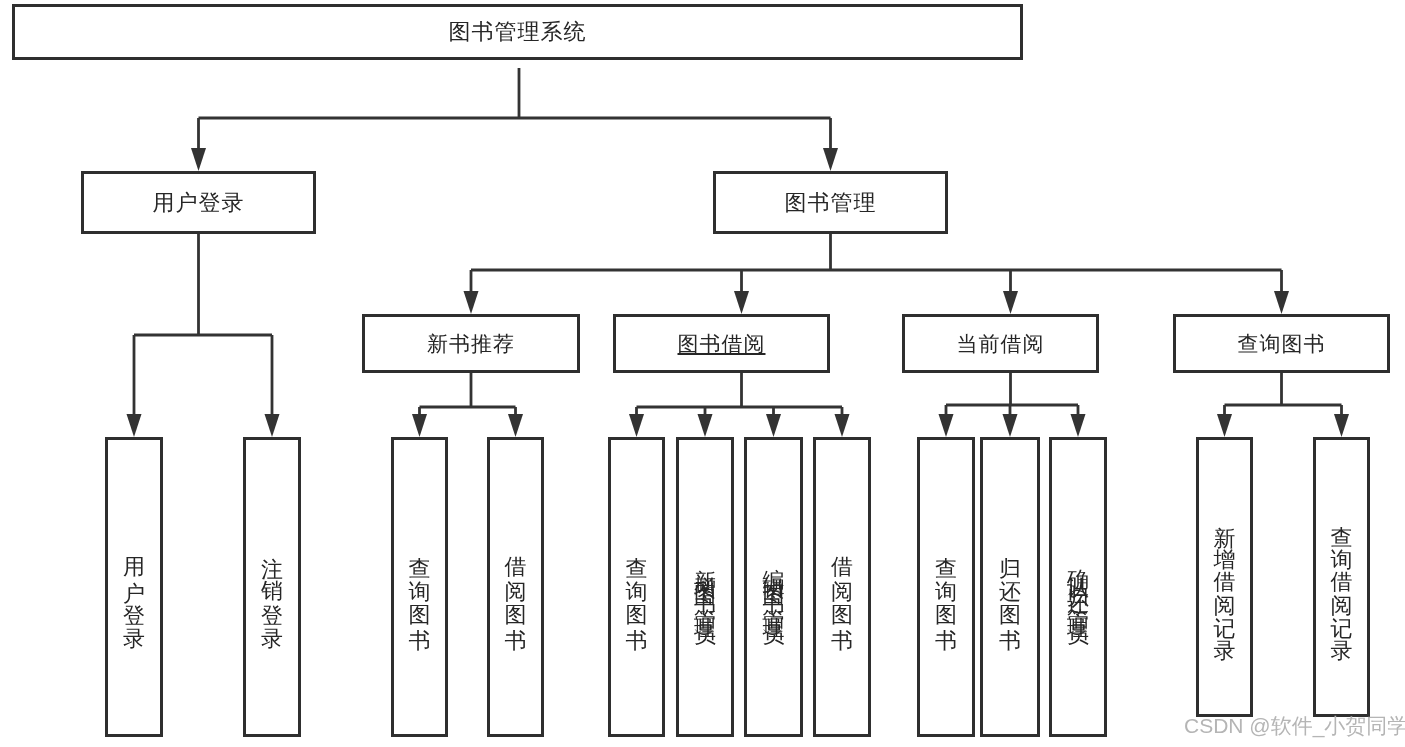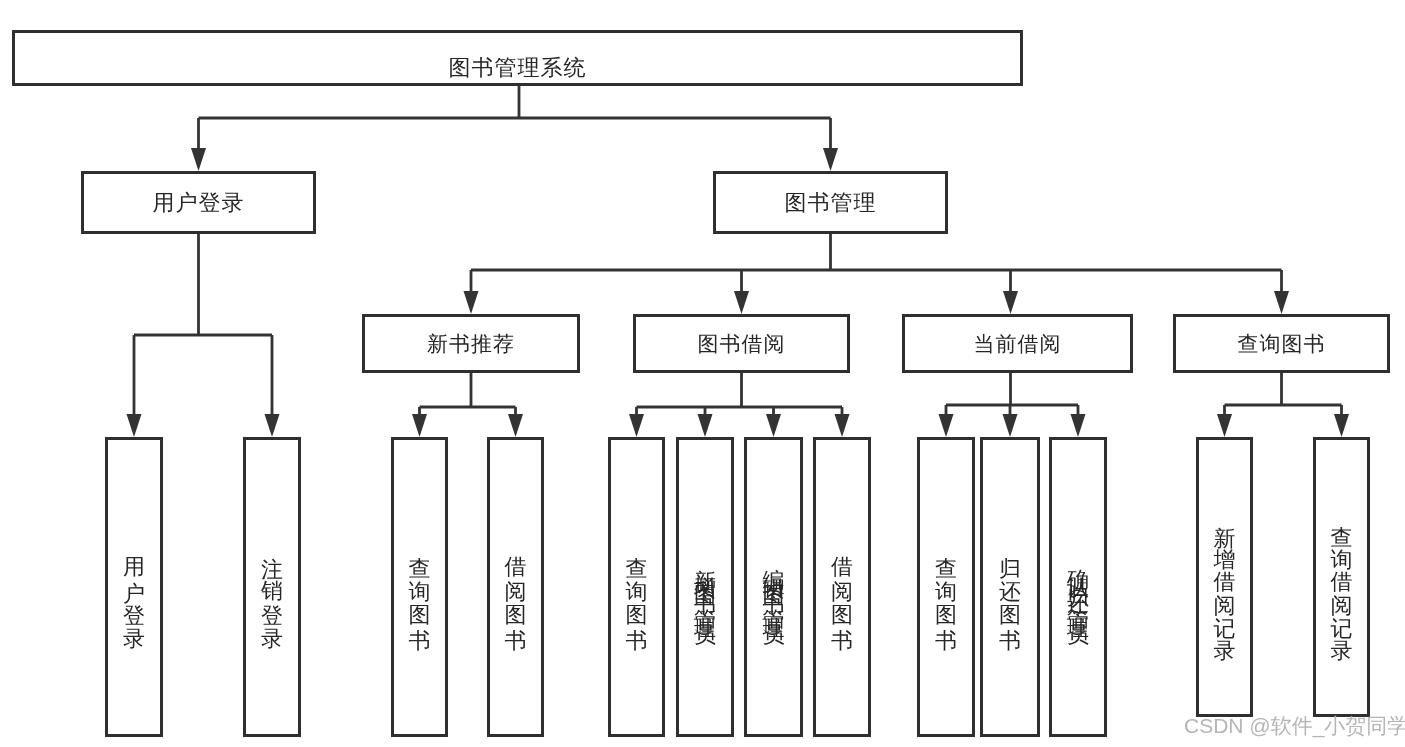"图书管理系统" .root-box { align-items: flex-end -> none; top: 30px -> 4px }
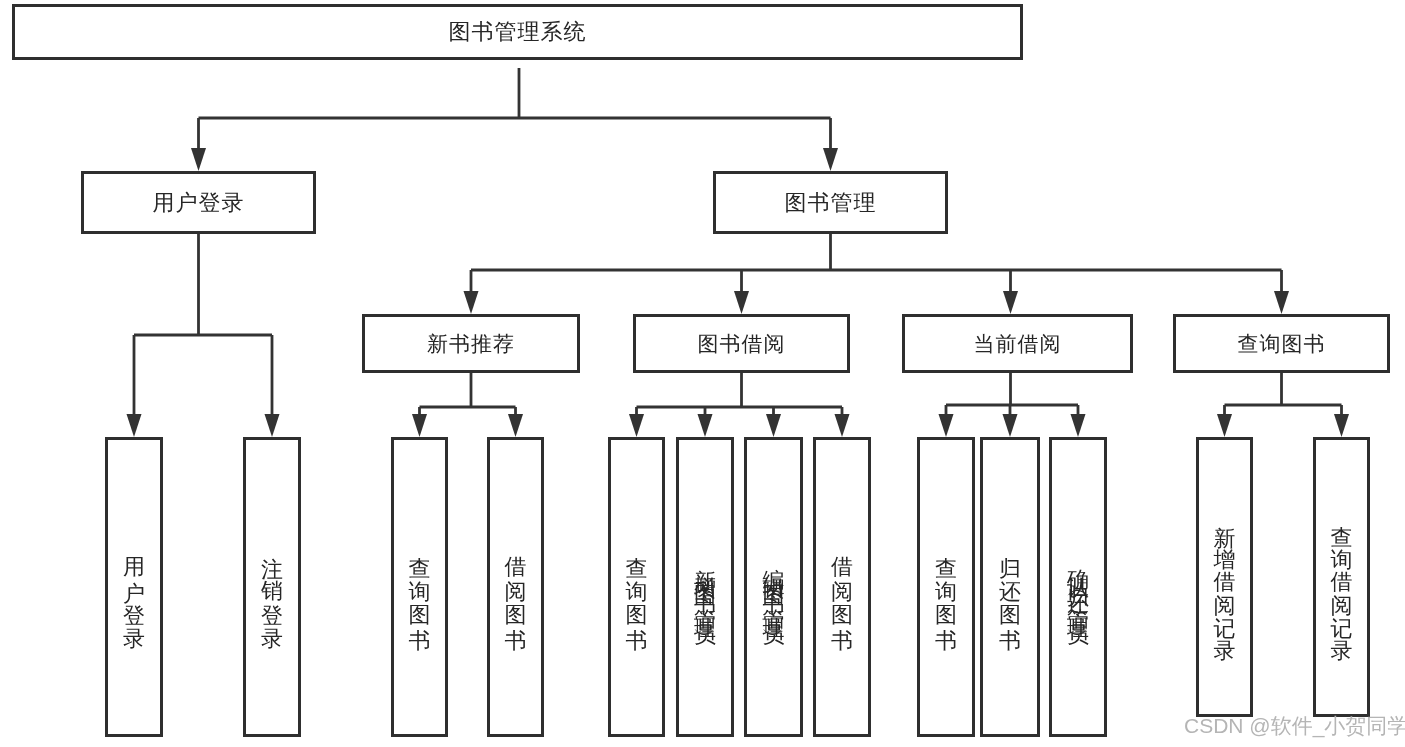"图书借阅" .l3-borrow { left: 633px -> 613px; text-decoration: none -> underline }
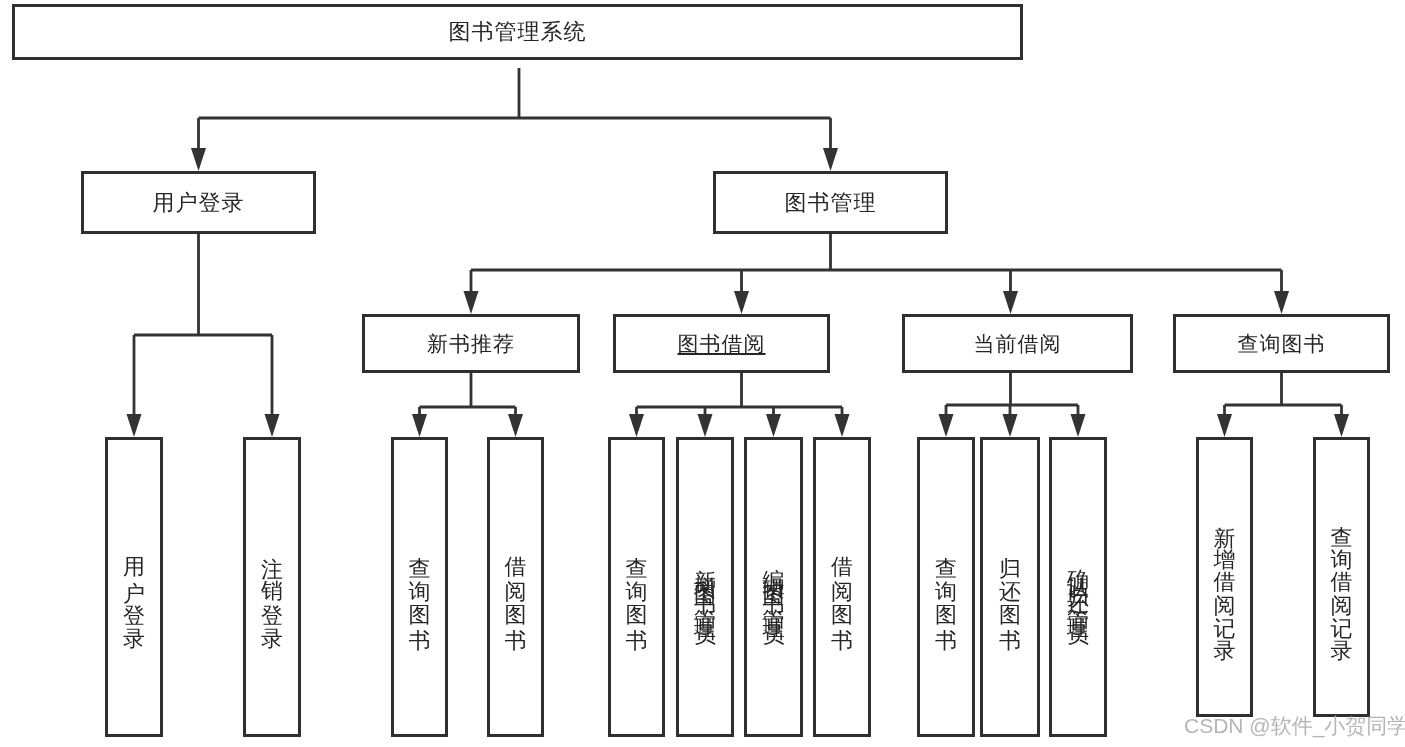"当前借阅" .l3-current { width: 231px -> 197px }
